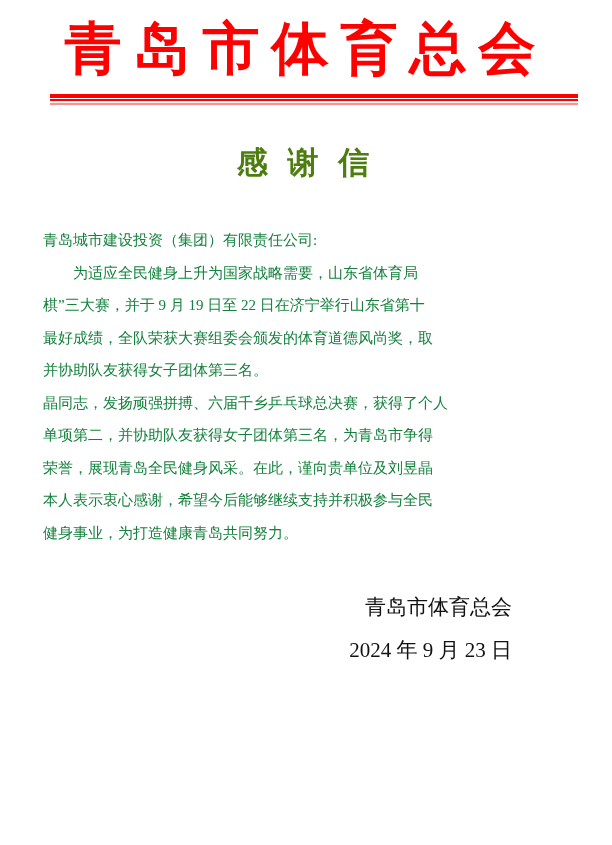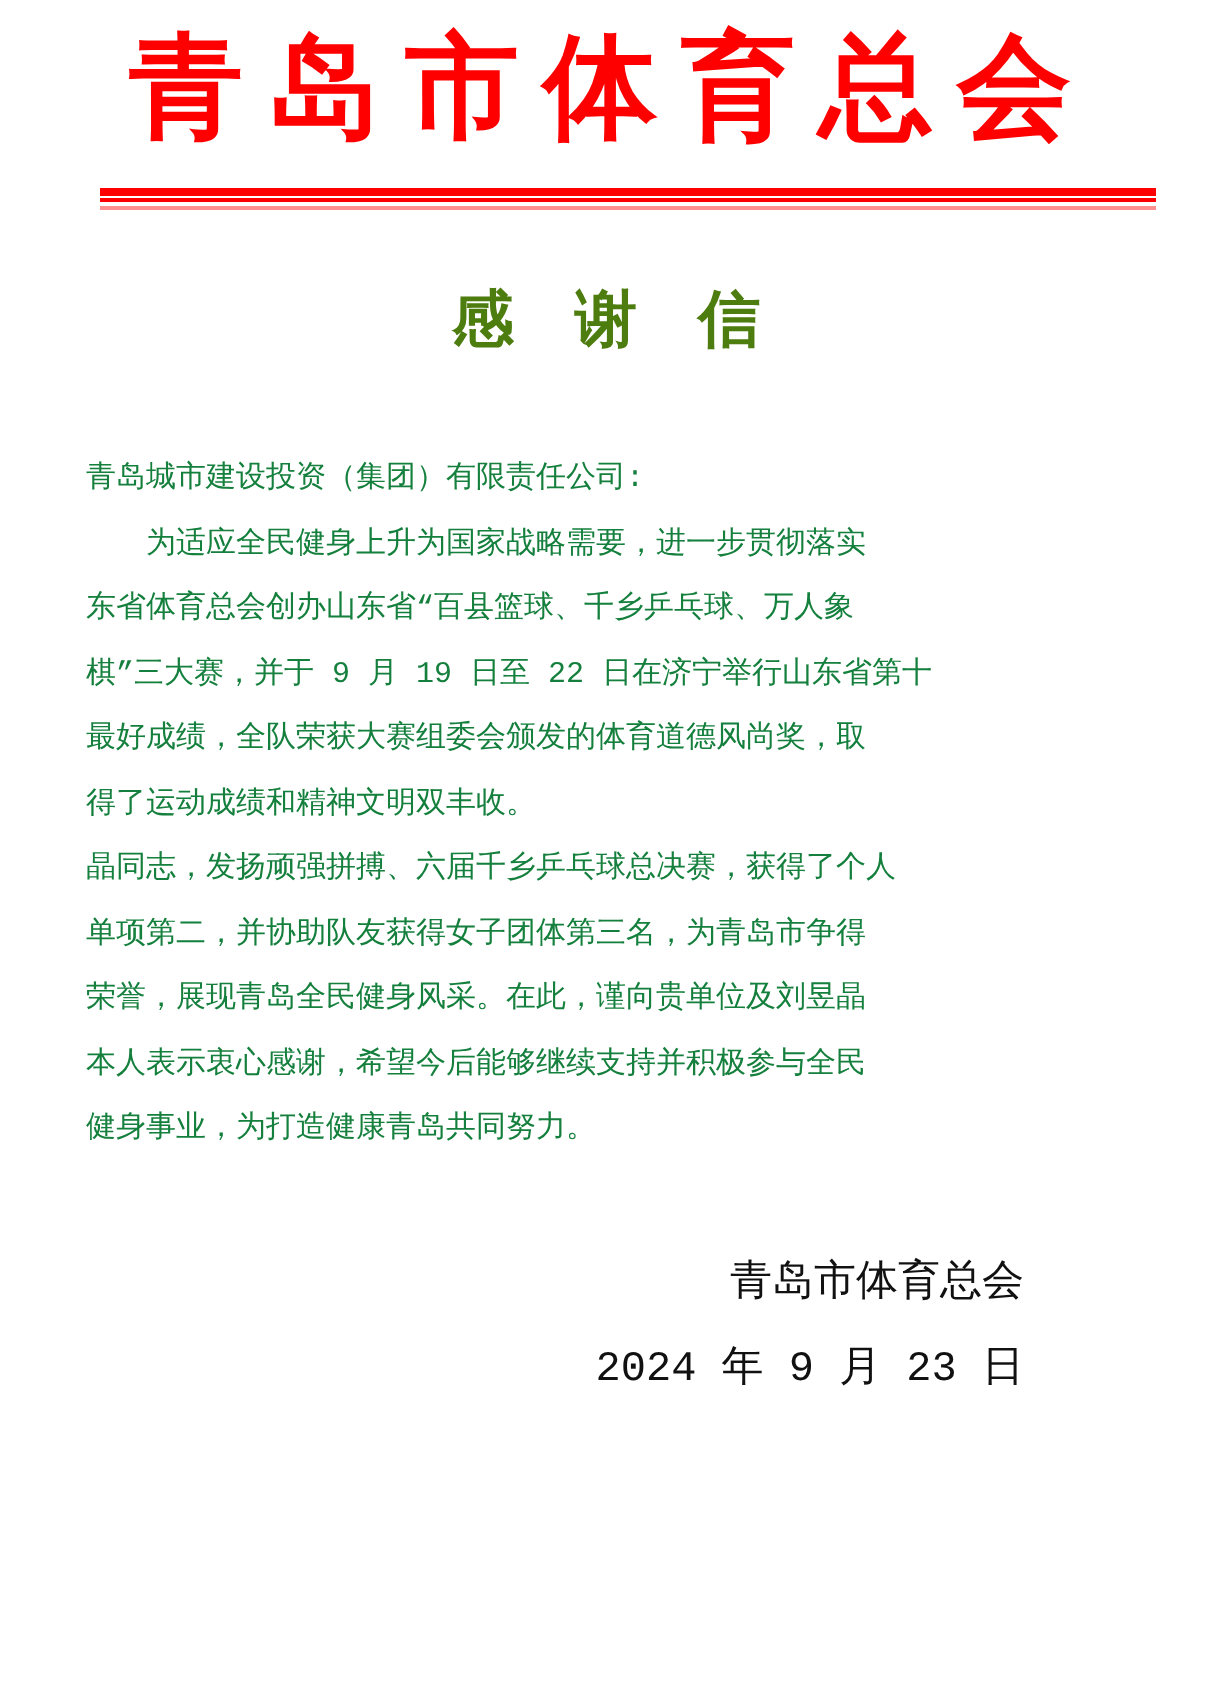"青岛市体育总会" .page { font-family: Liberation Mono, monospace -> Liberation Serif, serif }
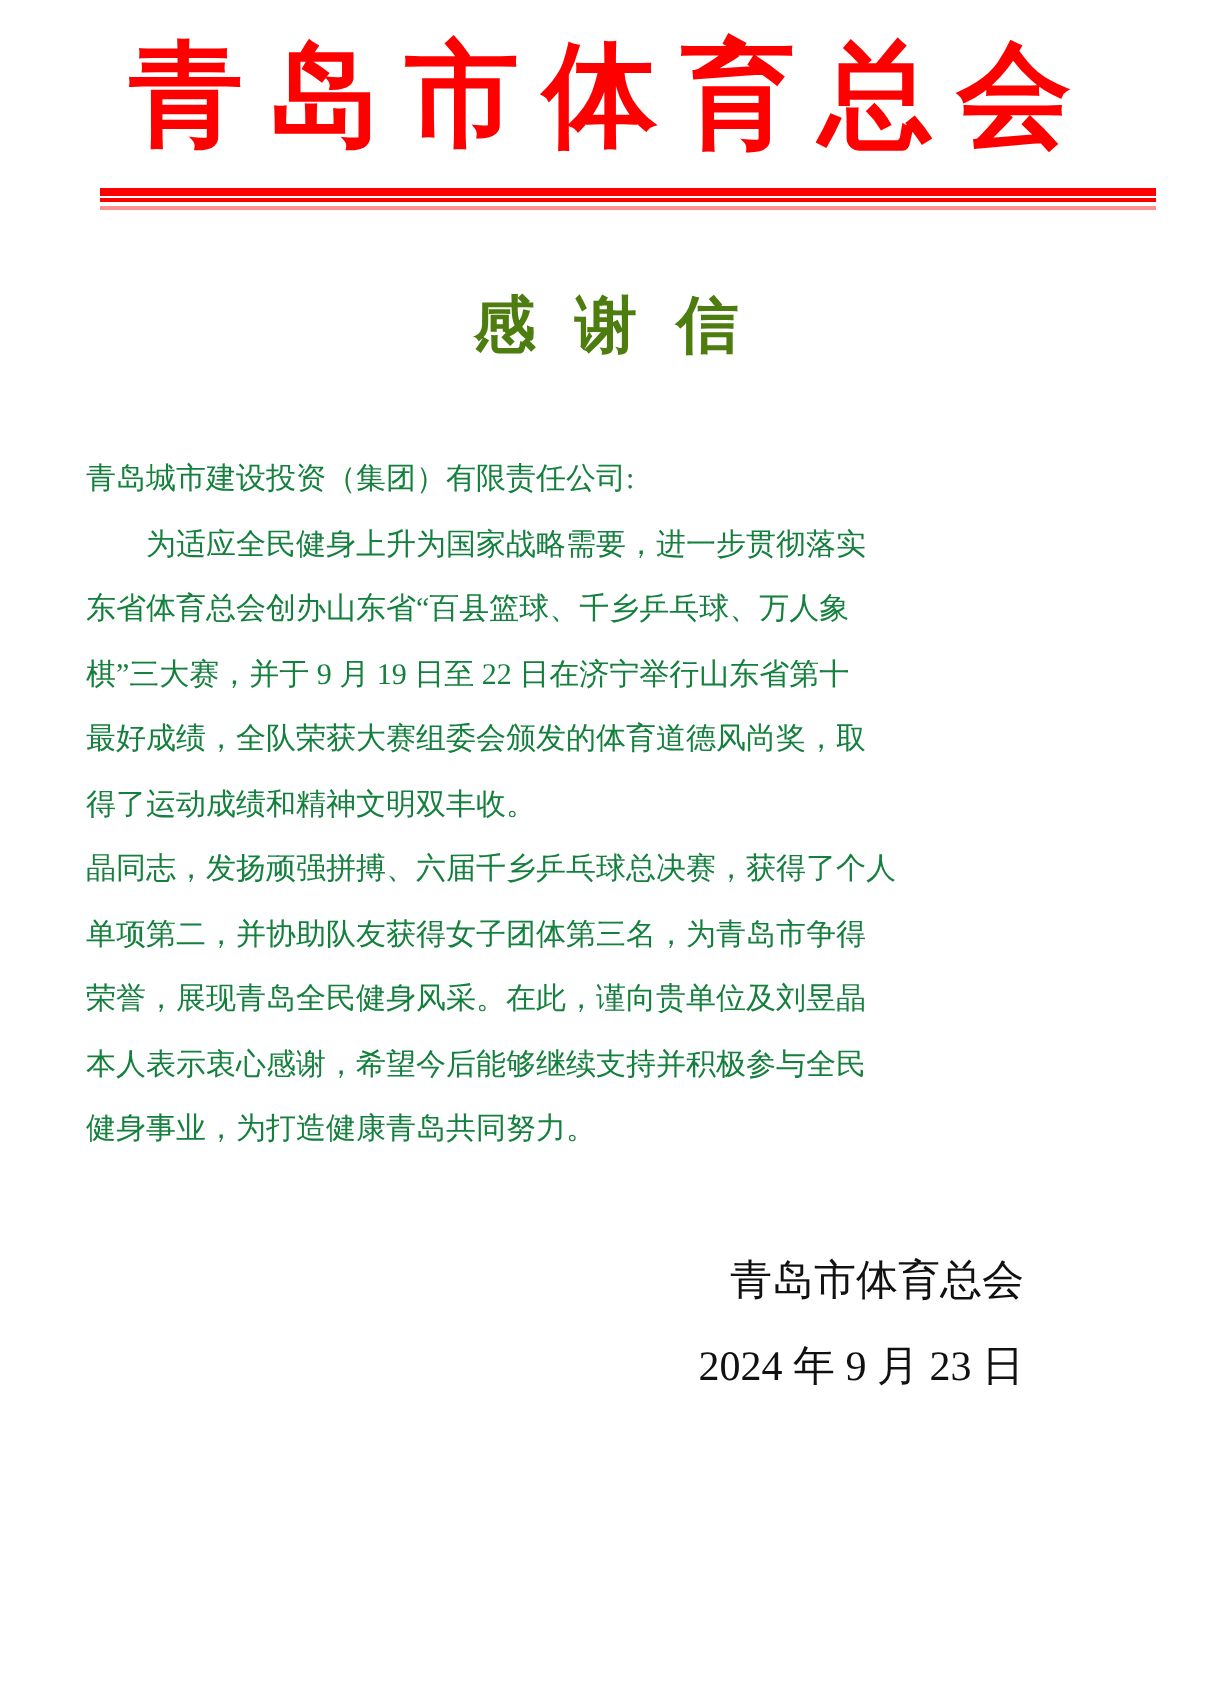"为适应全民健身上升为国家战略需要，进一步贯彻落实" div.line { text: 进一步贯彻落实 -> 山东省体育局 }
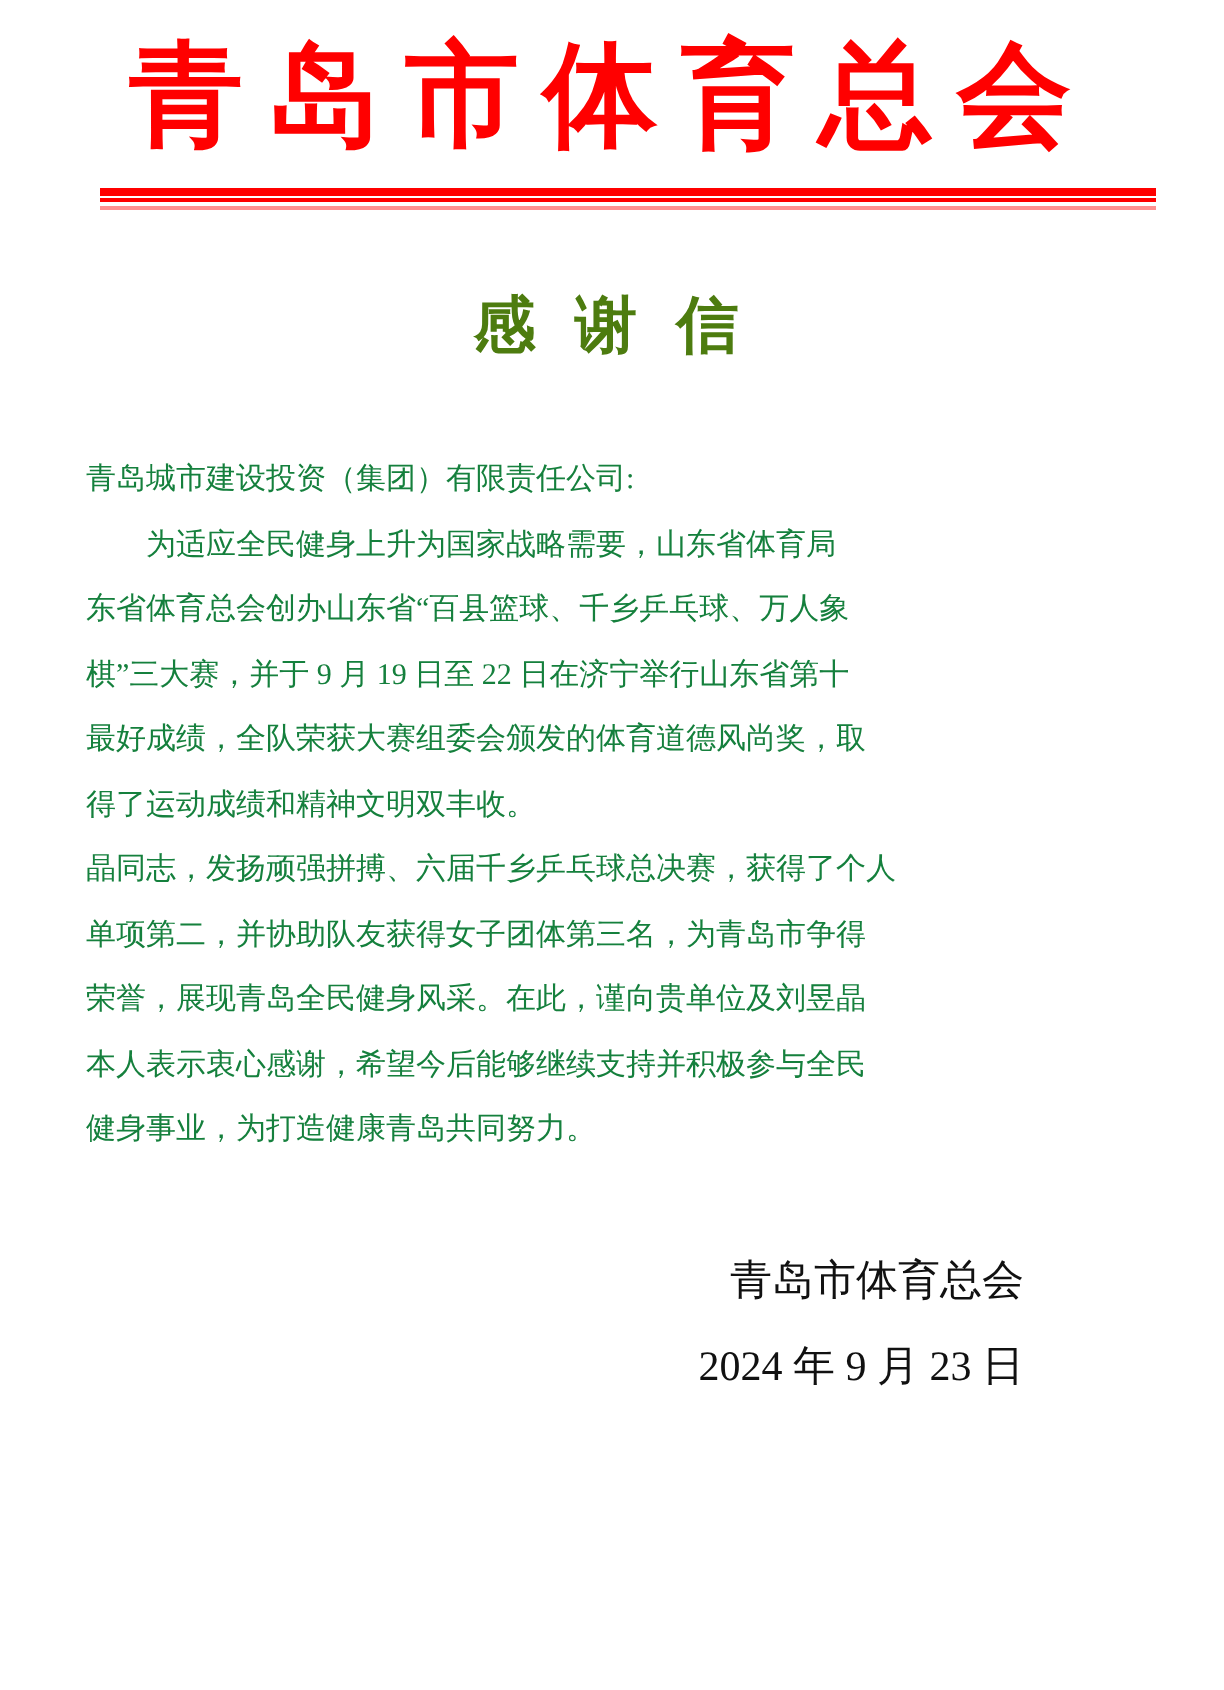"东省体育总会创办山东省“百县篮球、千乡乒乓球、万人象" div.line { html: <div>东省体育总会创办山东省“百县篮球、千乡乒乓球、万人象</div> -> none }
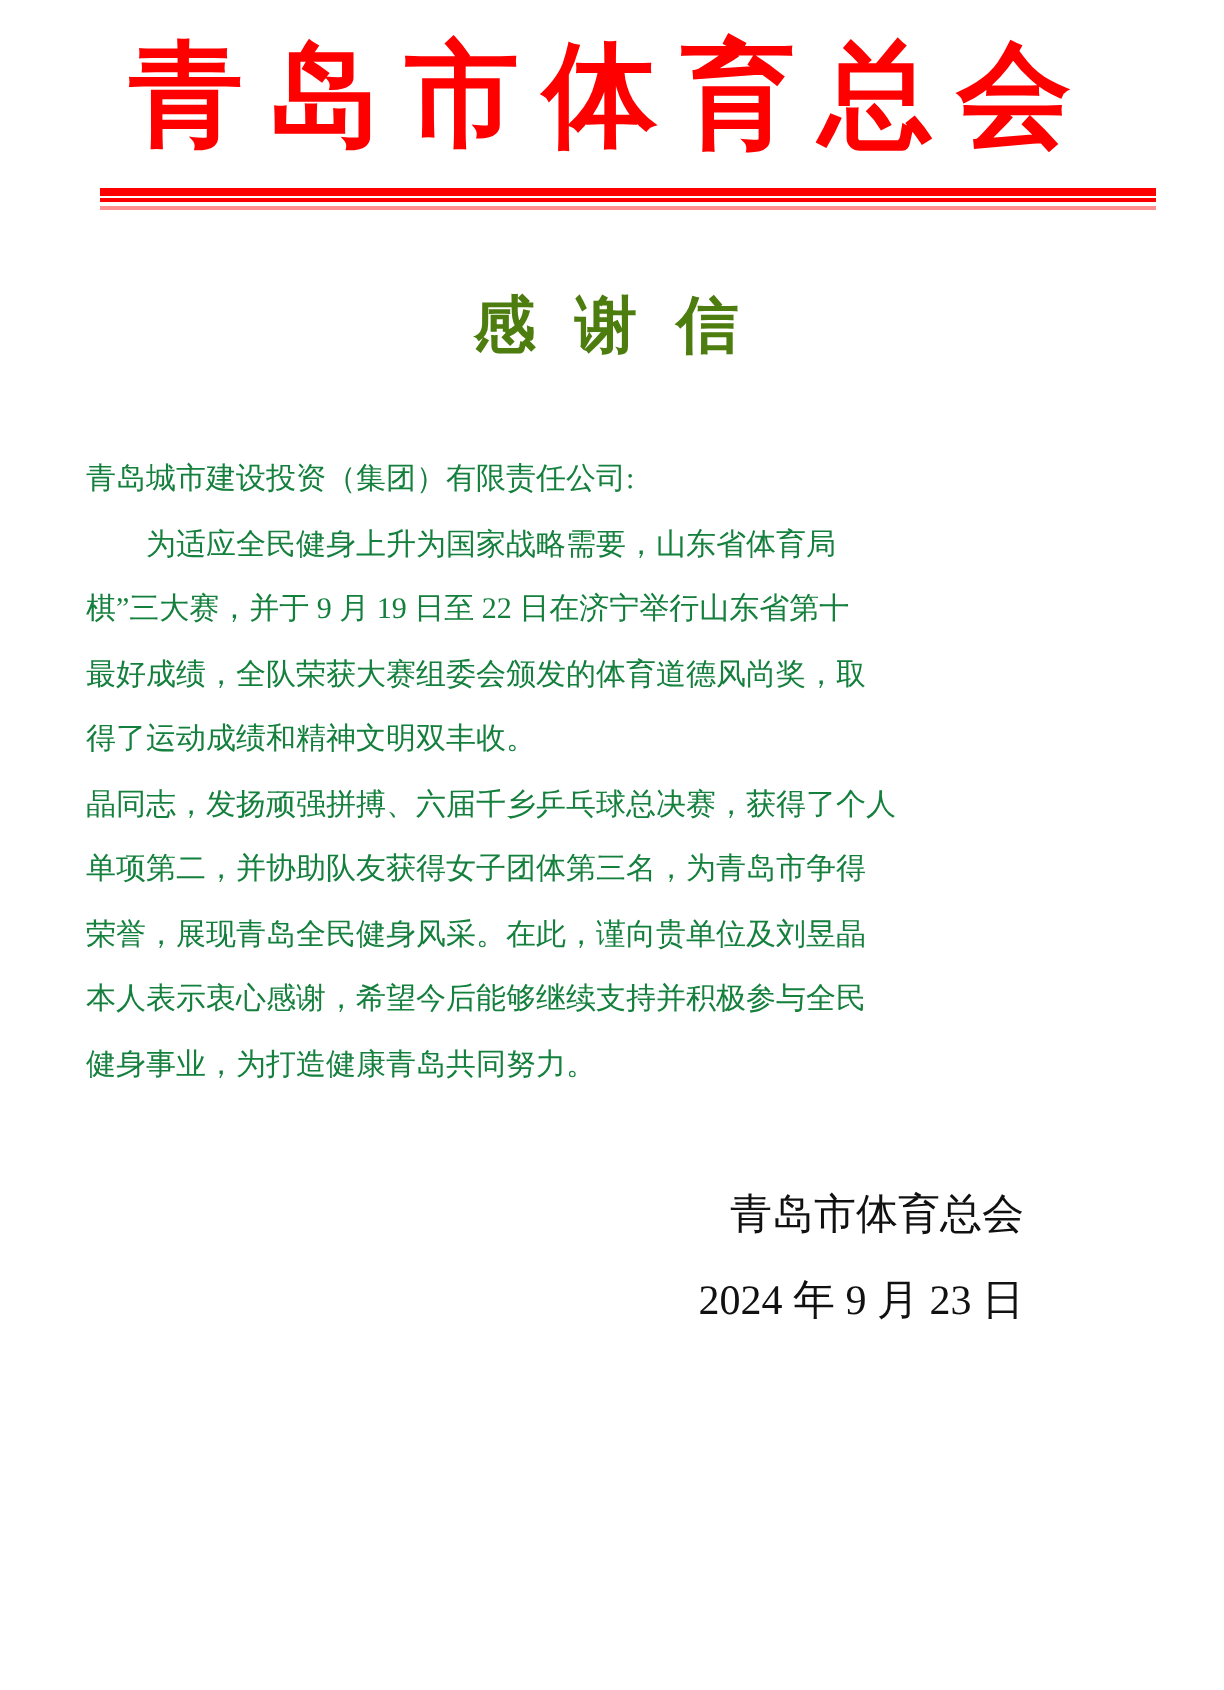"得了运动成绩和精神文明双丰收。" div.line { text: 得了运动成绩和精神文明双丰收 -> 并协助队友获得女子团体第三名 }
